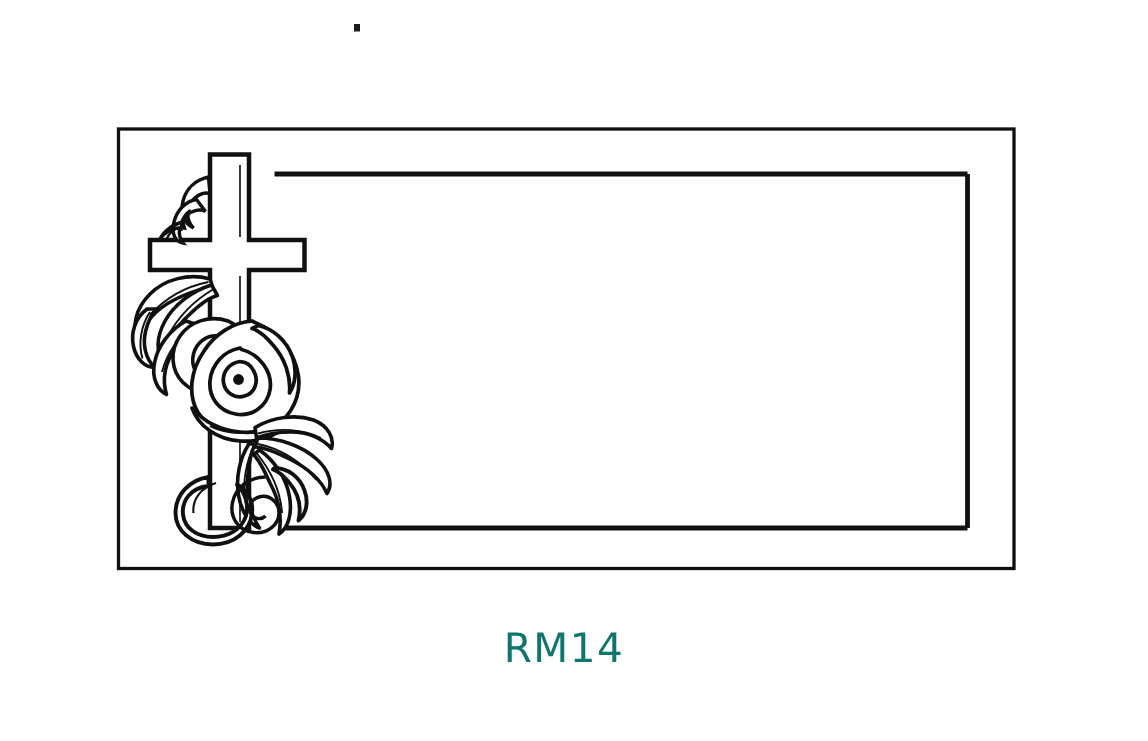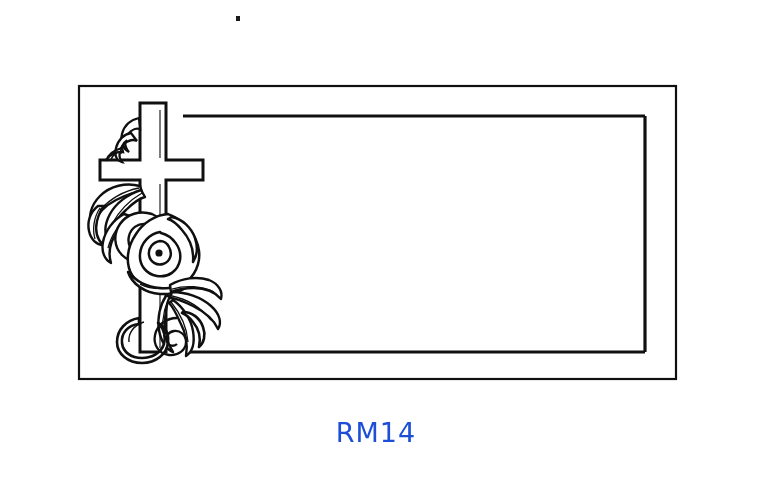"RM14" #caption { color: #1d4ed8 -> #0f766e }
